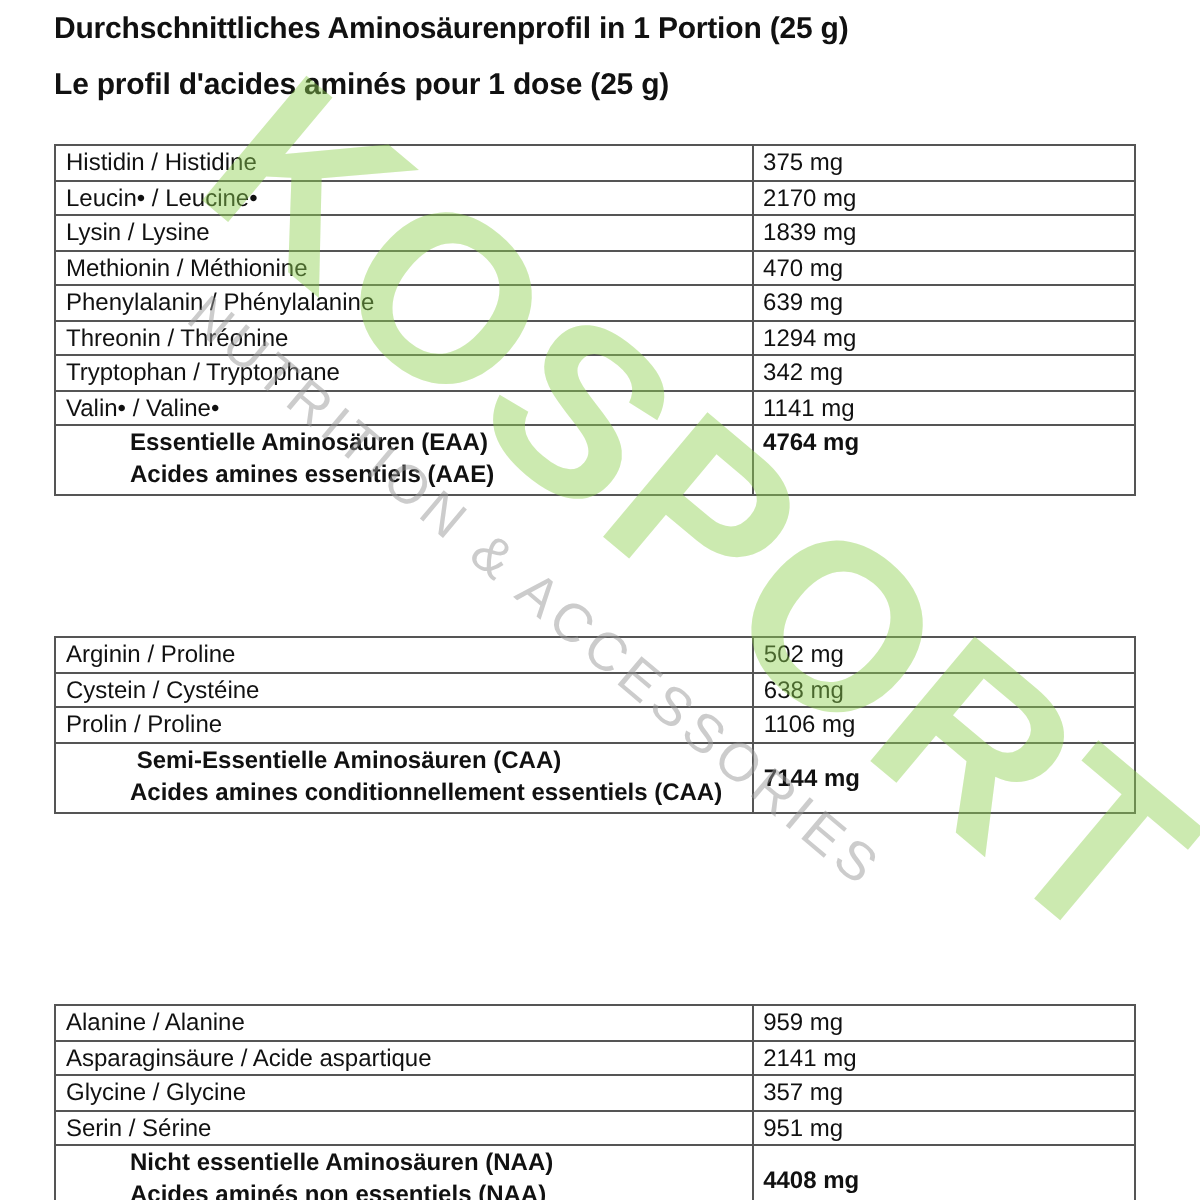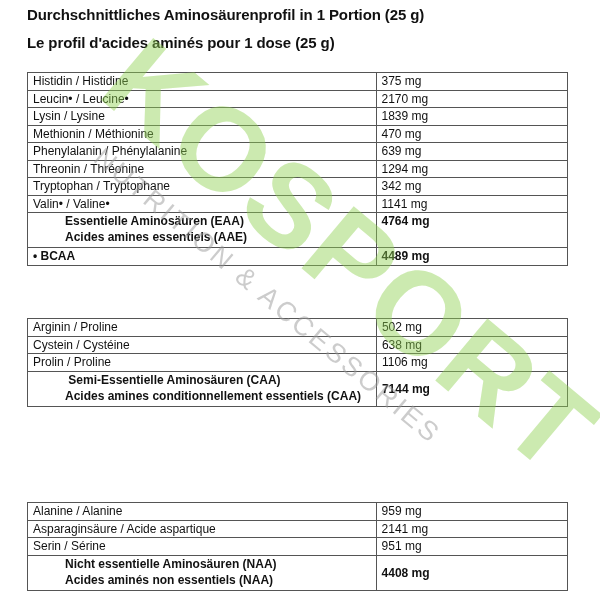"• BCAA" tr.bold { html: <tr> <td>• BCAA</td> <td>4489 mg</td> </tr> -> none }
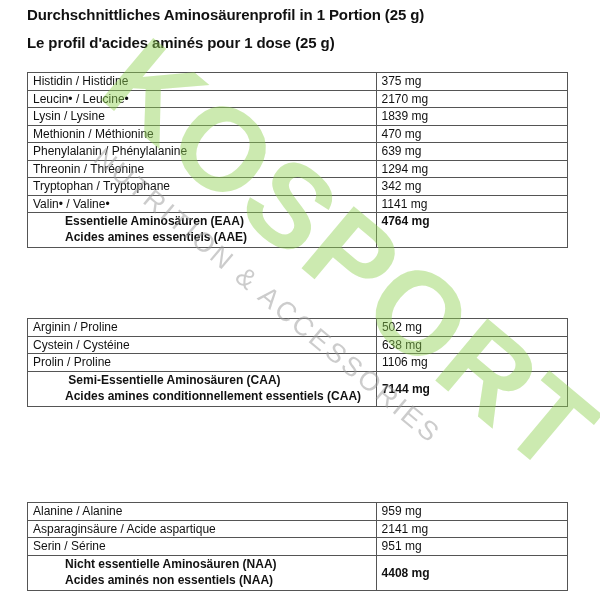"Glycine / Glycine" tr { html: none -> <tr> <td>Glycine / Glycine</td> <td>357 mg</td> </tr> }
